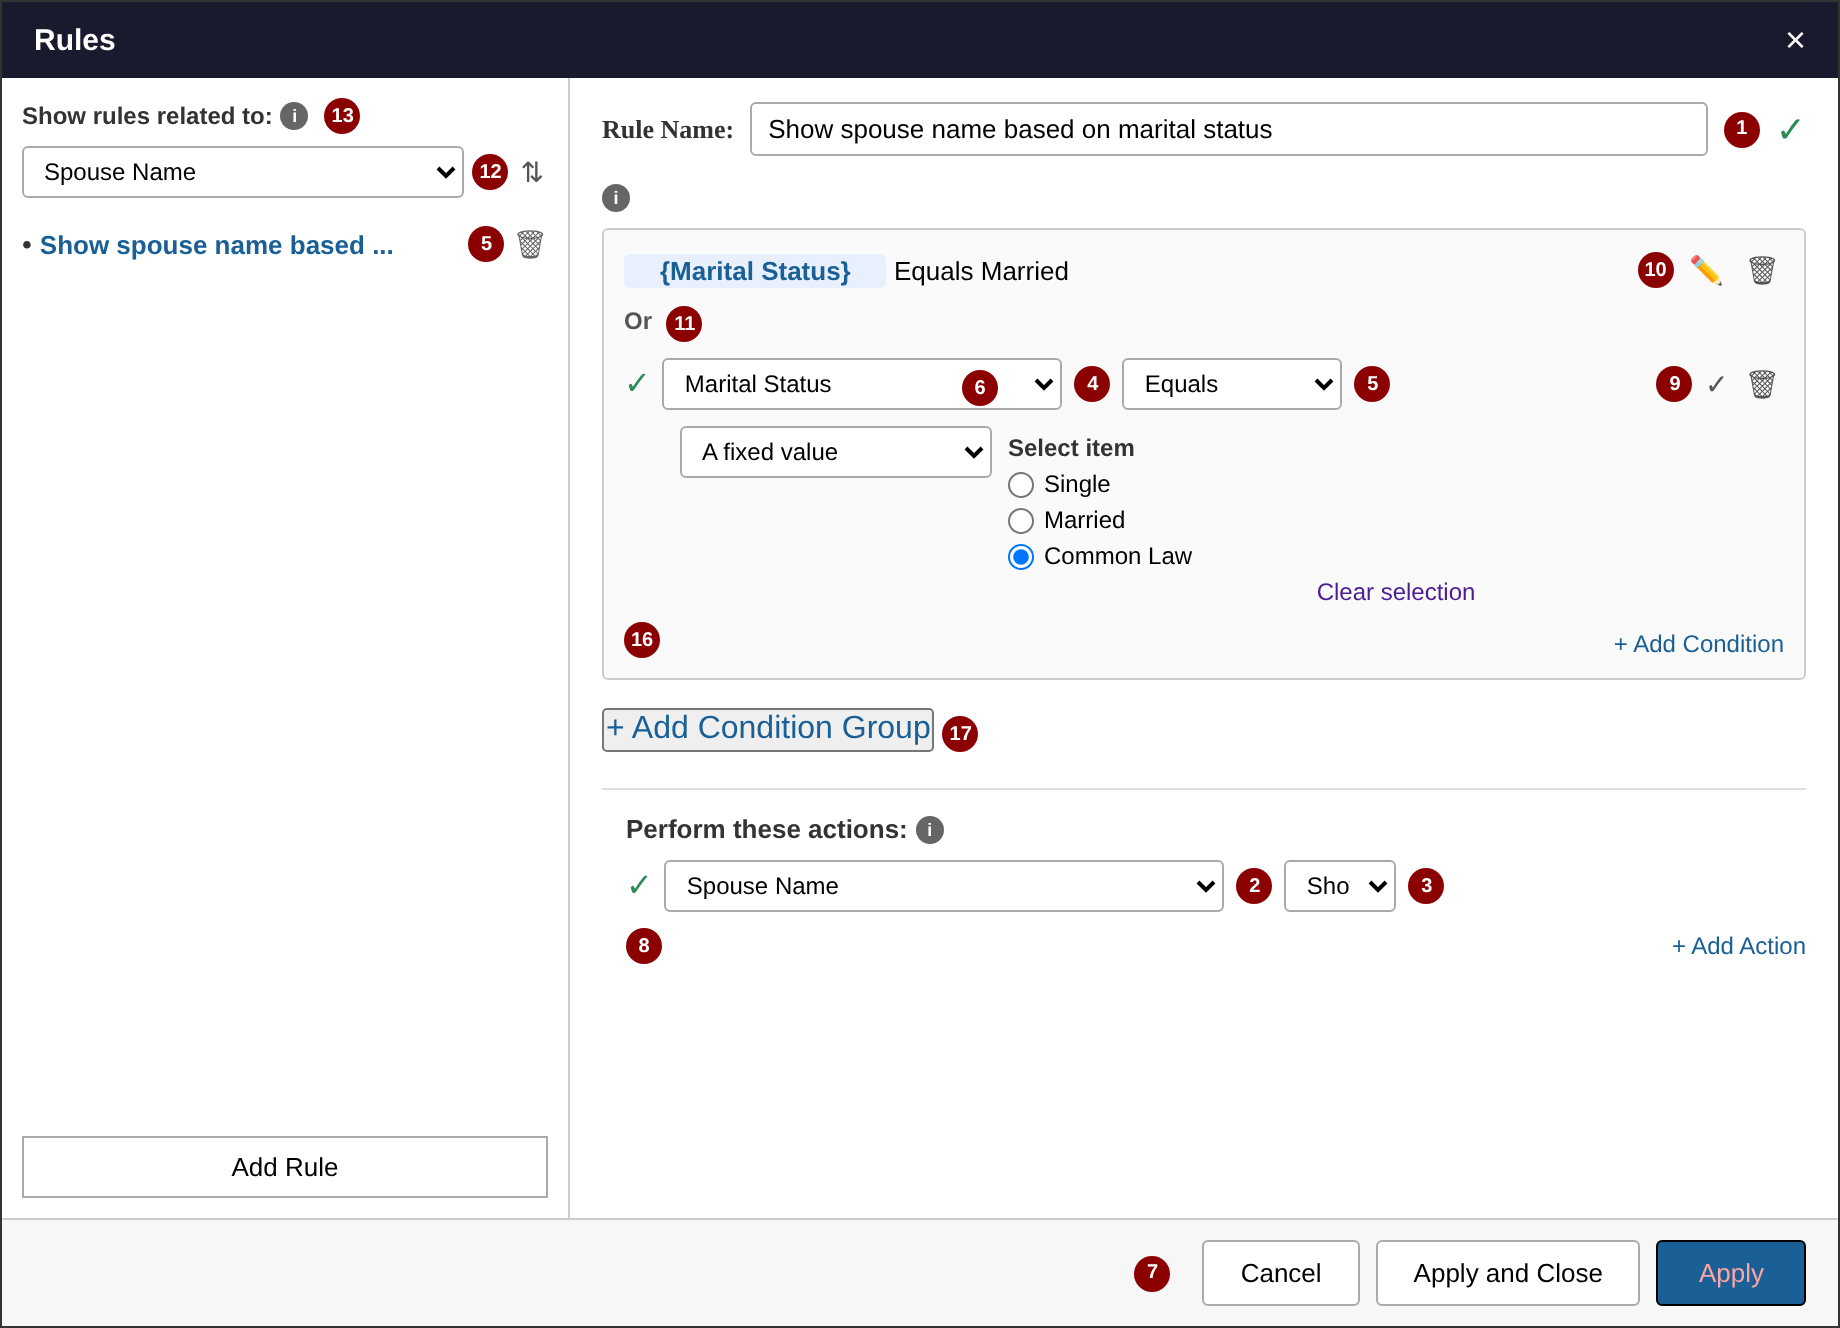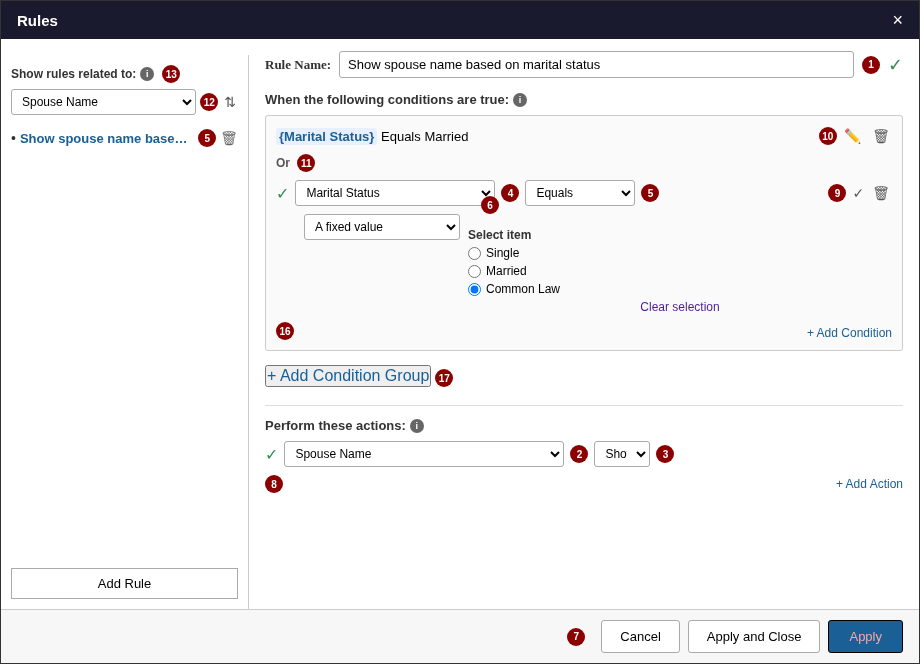"Show rules related to:" .left-panel { margin-top: 16px -> none; width: 248px -> 284px }
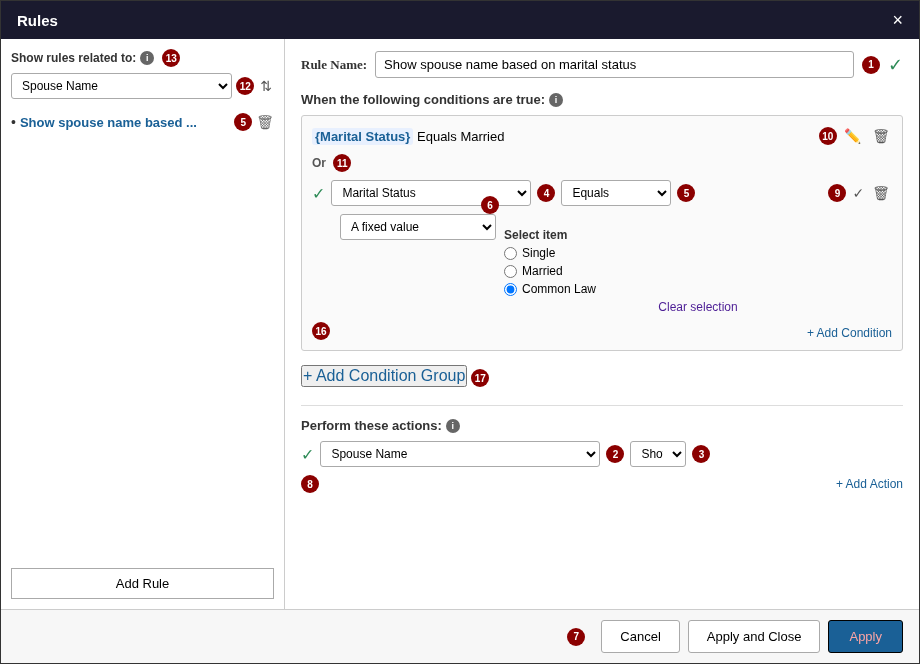"When the following conditions are" span { html: <span>When the following conditions are true:</span> -> none }
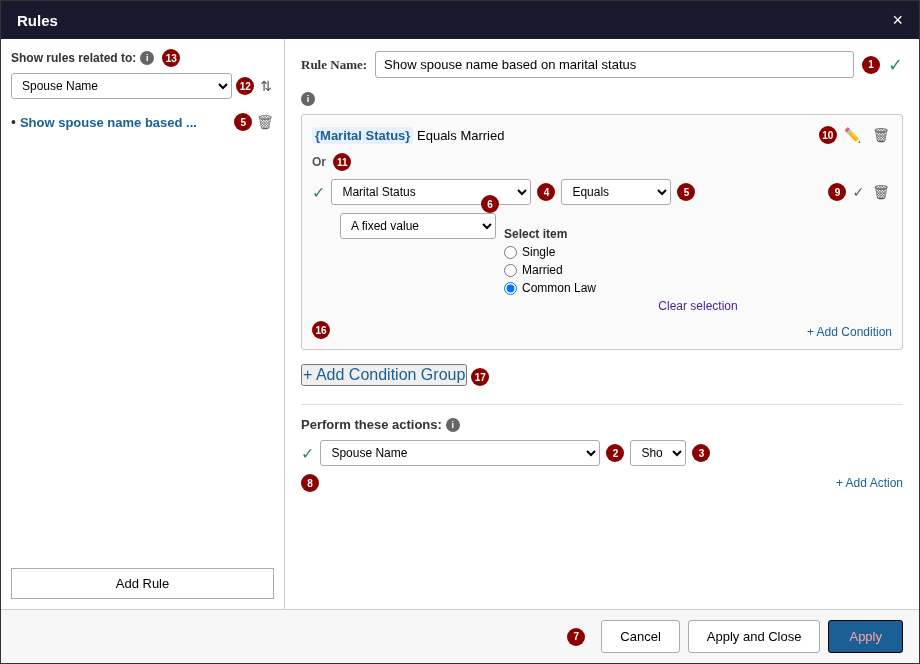"{Marital Status}" .condition-tag { padding: 1px 3px -> 1px 18px }
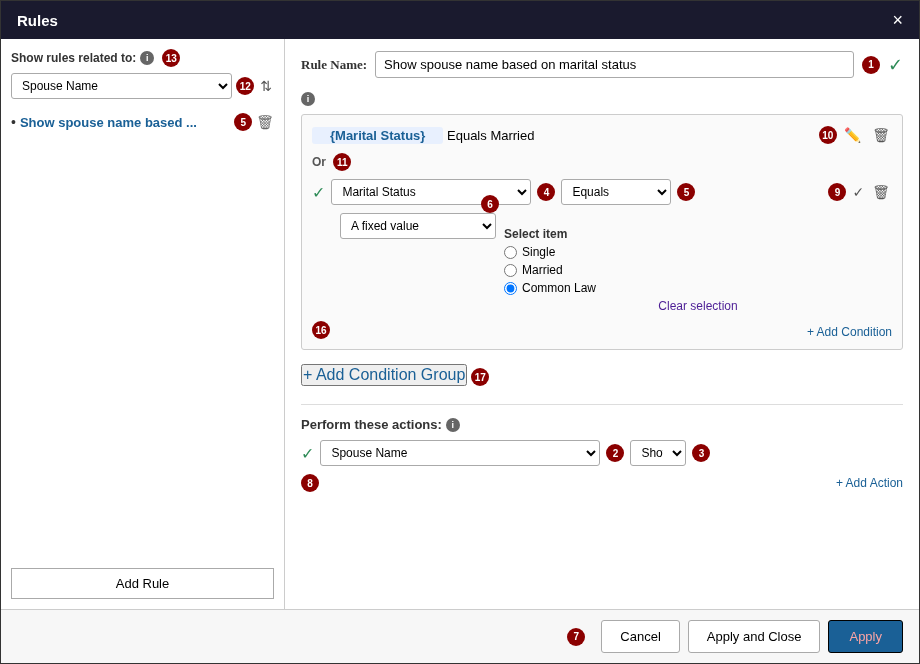"Select item" .select-item-label { margin-top: 14px -> 4px }
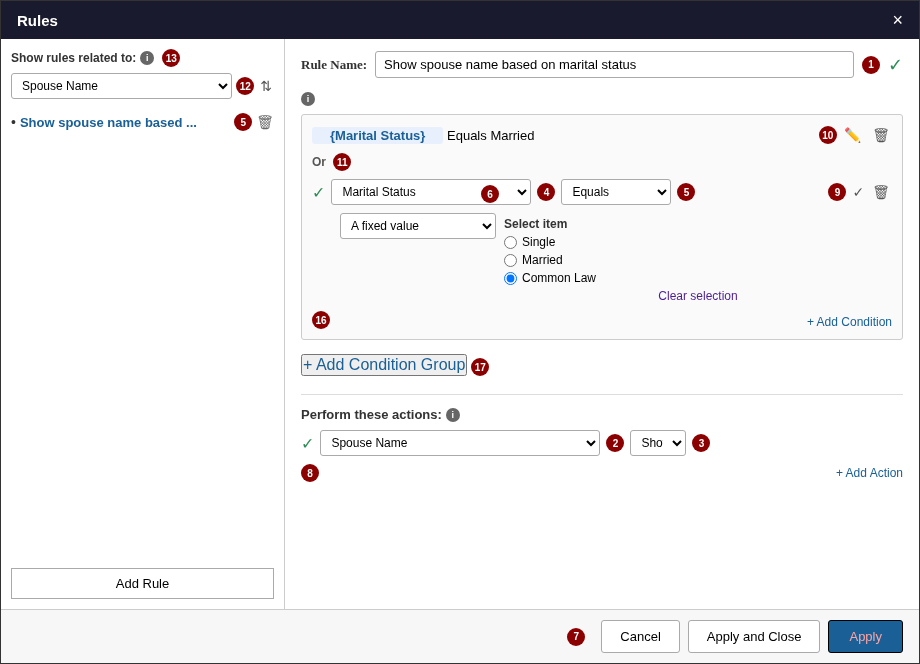"Perform these actions:" .perform-section { margin-left: none -> 12px }
